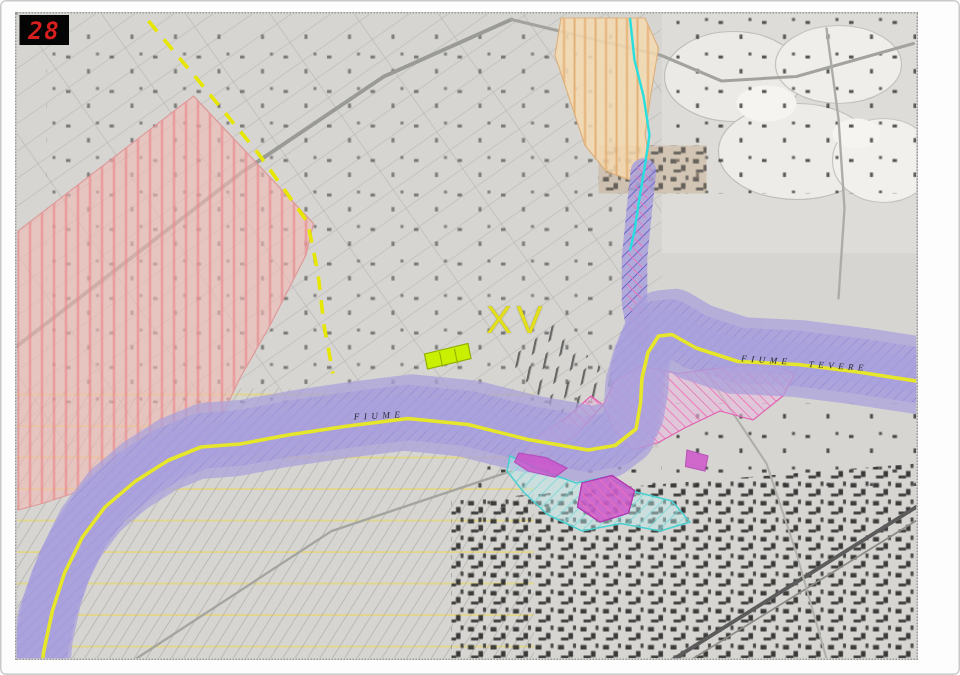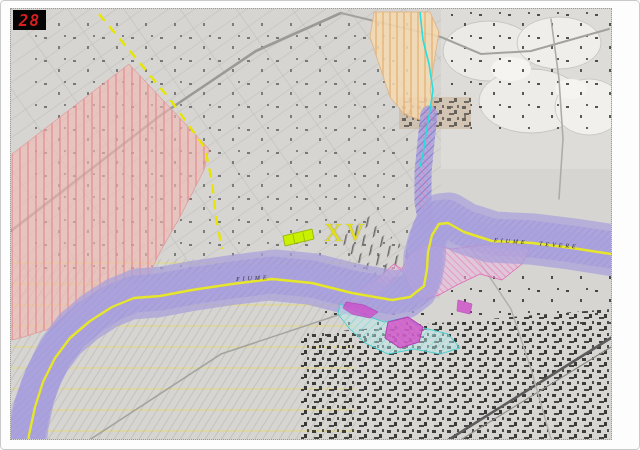"XV" .district { font-family: Liberation Serif, serif -> Liberation Sans, sans-serif; margin-top: 20px -> none }
